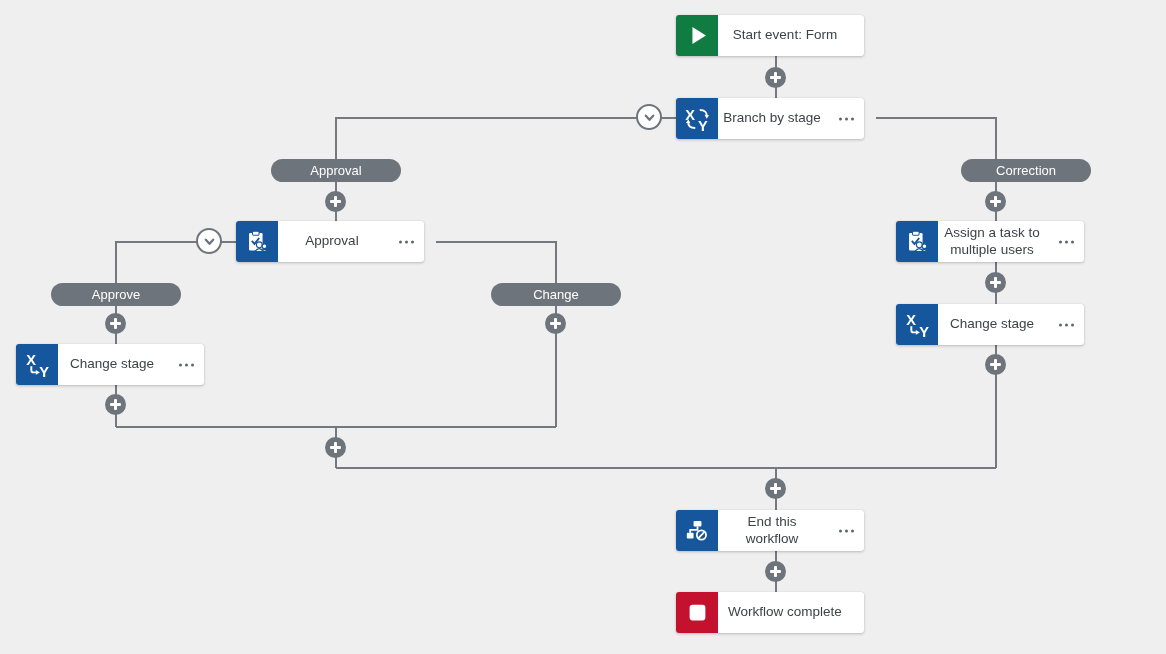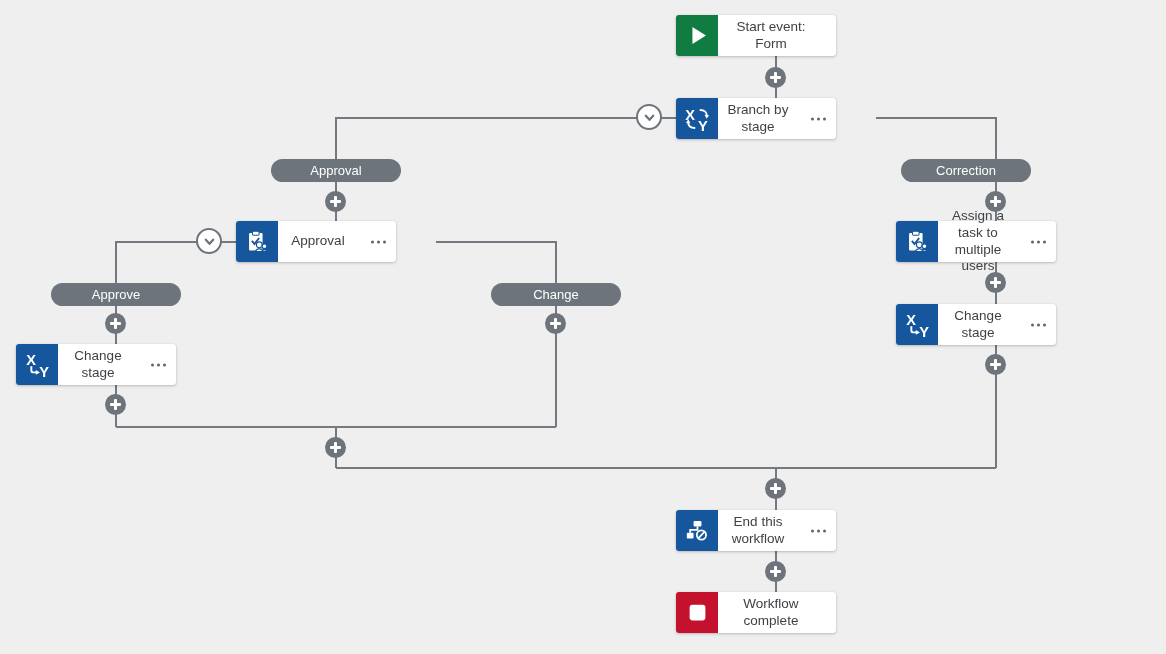"Start event: Form" .node { width: 160px -> 188px }
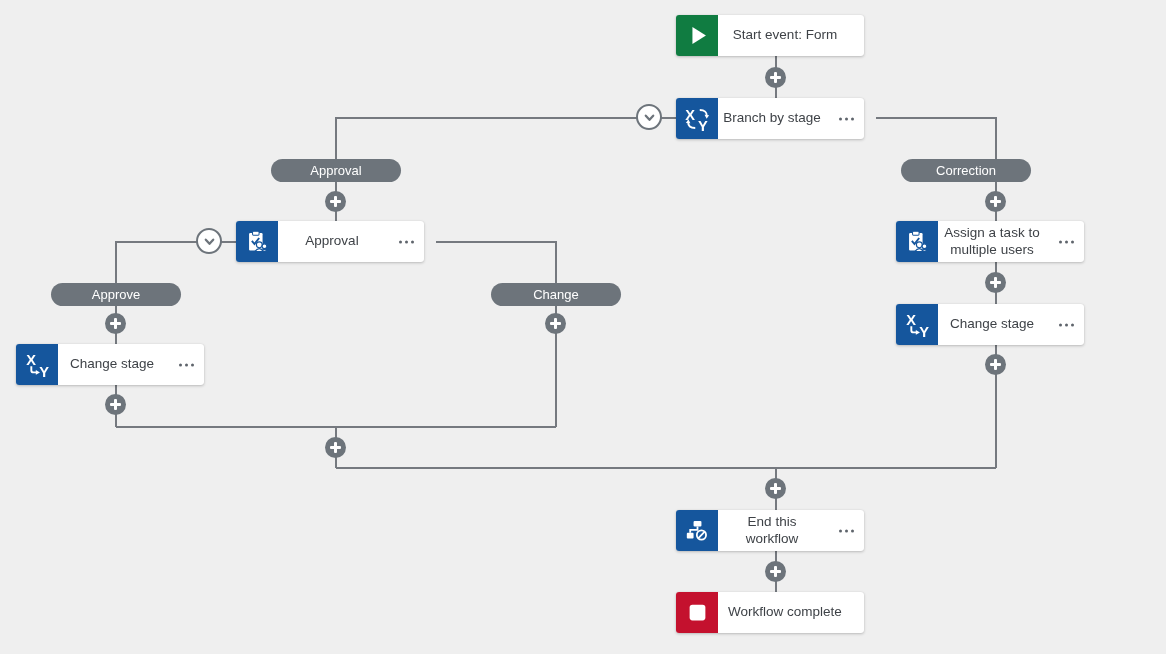"Correction" div.pill { left: 901px -> 961px }
